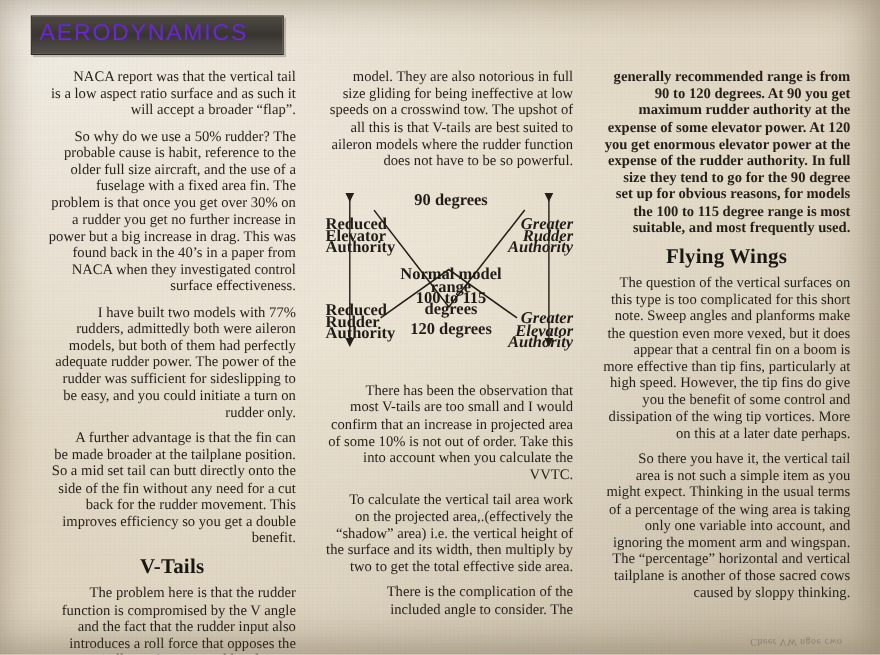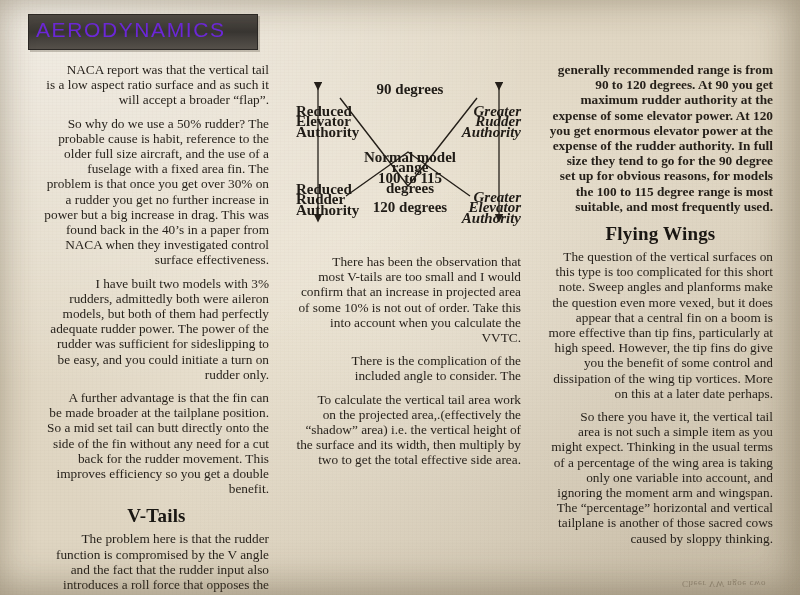"model. They are also notorious" p { html: none -> <p>model. They are also notorious in full size gliding for being ineffective at low speeds on a crosswind tow. The upshot of all this is that V-tails are best suited to aileron models where the rudder function does not have to be so powerful.</p> }
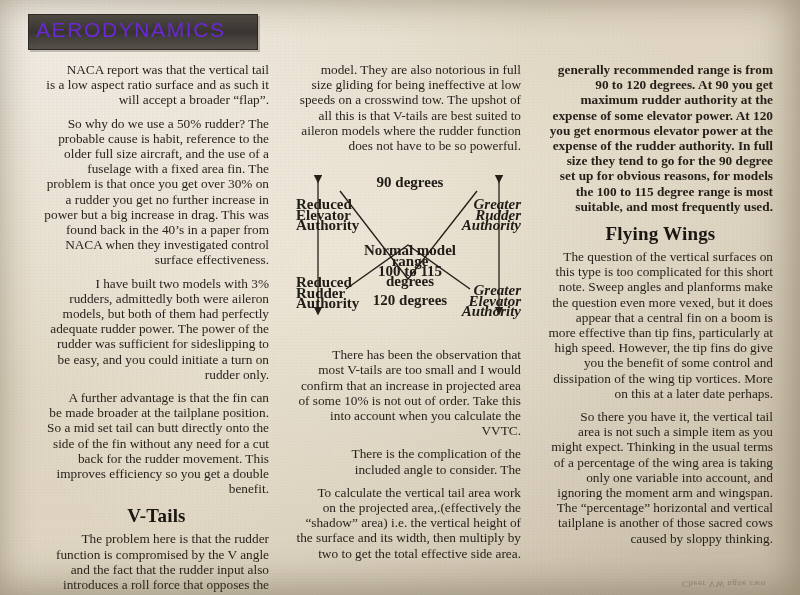"I have built two models" p { text: 3% -> 77% }
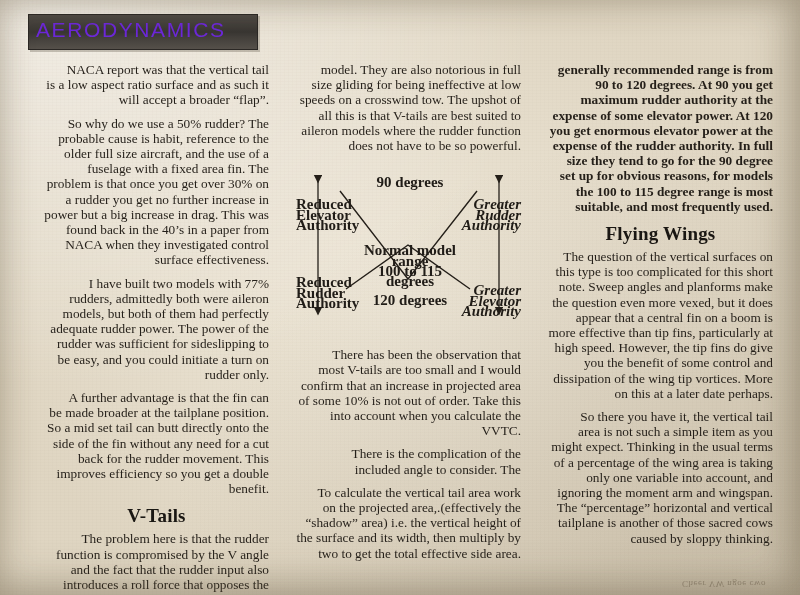"There is the complication of" p { order: before "To calculate the vertical tail" -> after "To calculate the vertical tail" }
